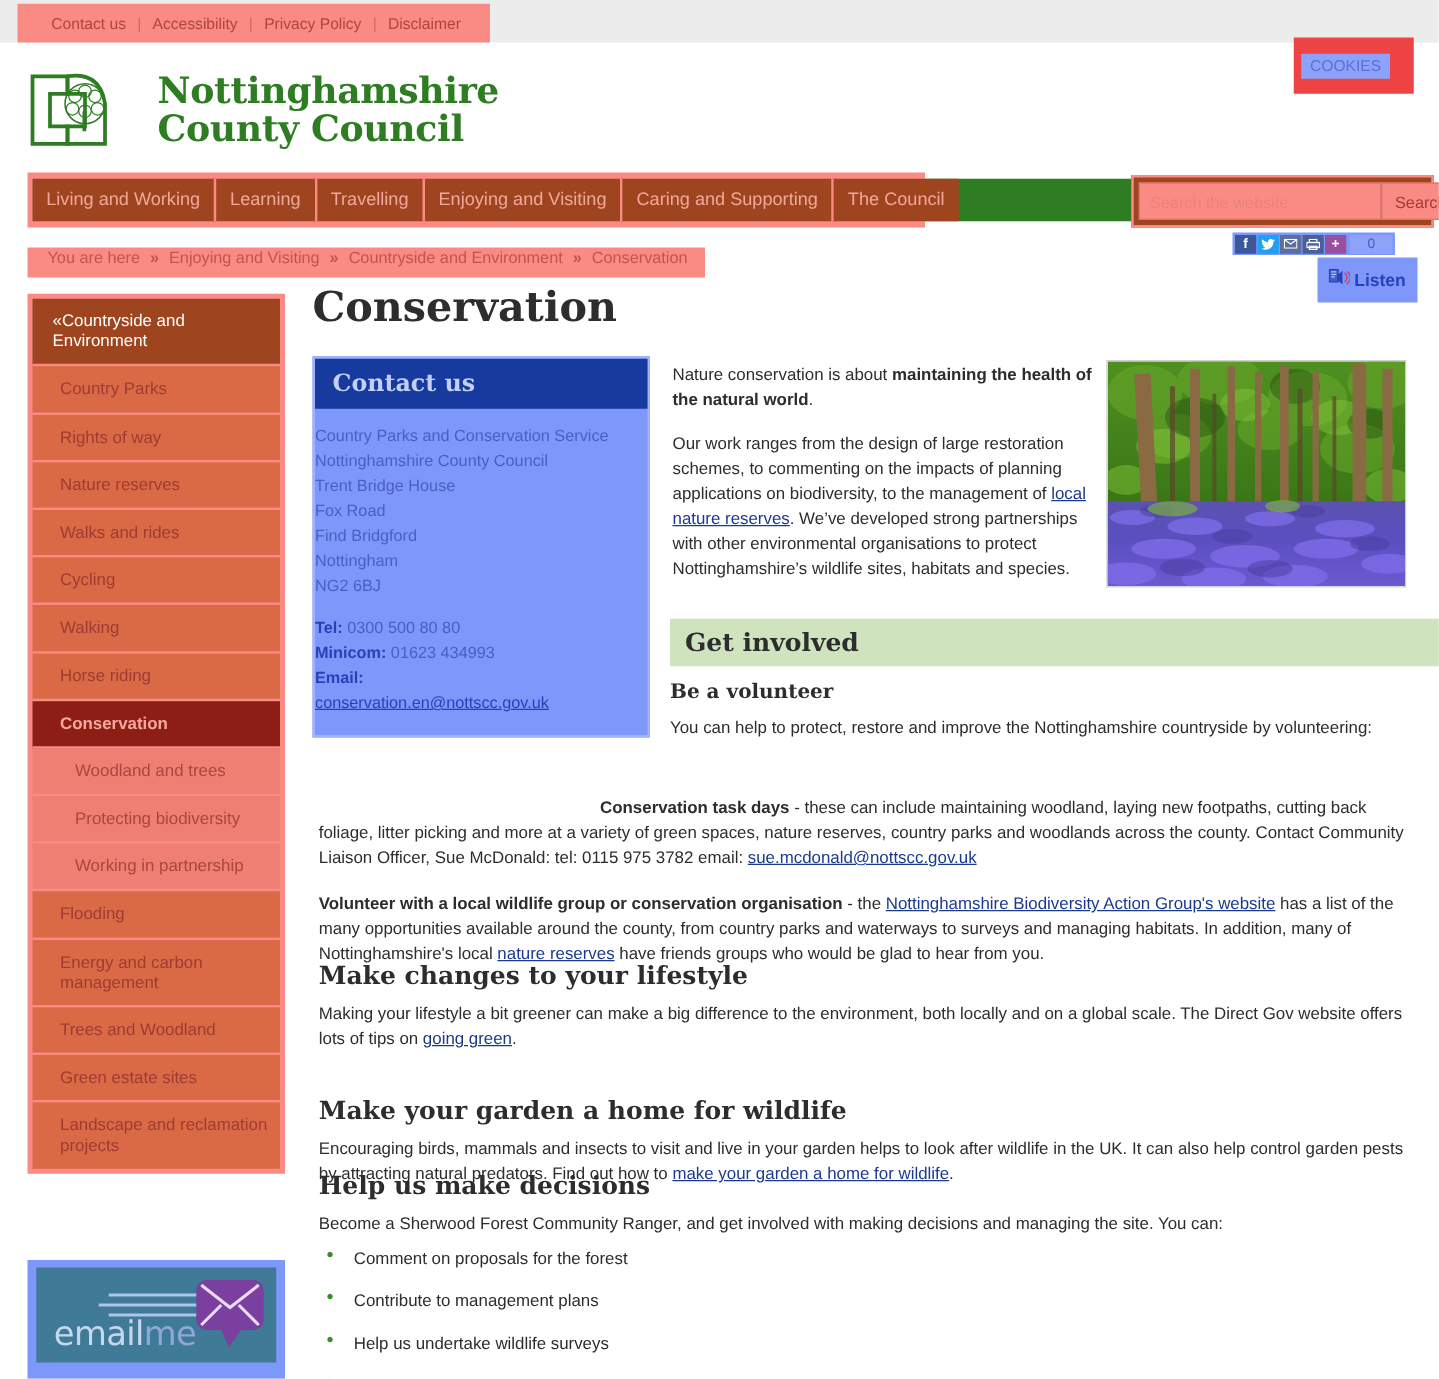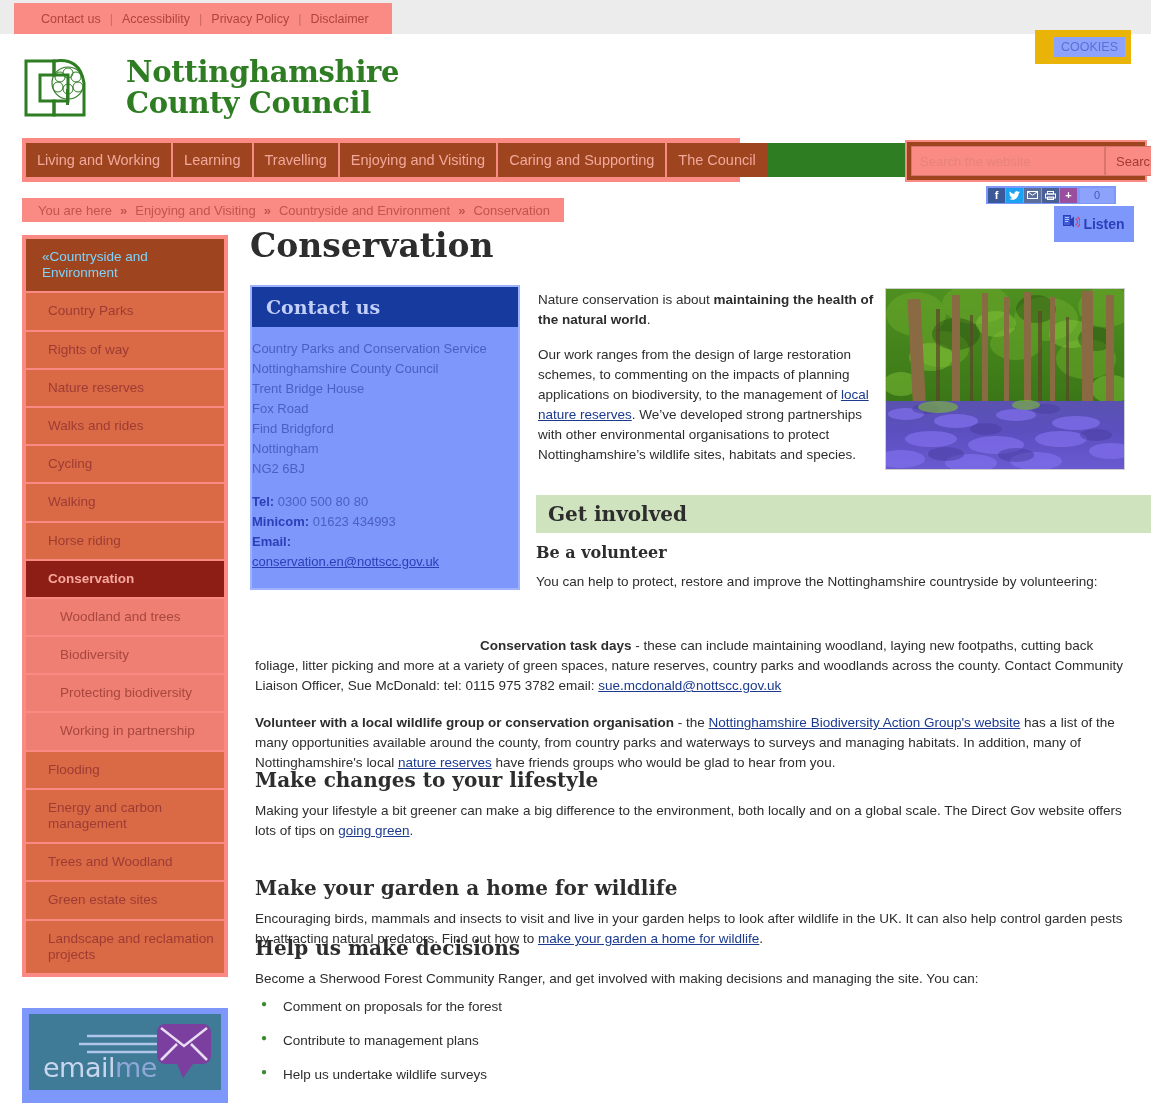"COOKIES" #cookies-btn { background: #eab308 -> #ef4444; height: 34px -> 45px; justify-content: flex-end -> flex-start }
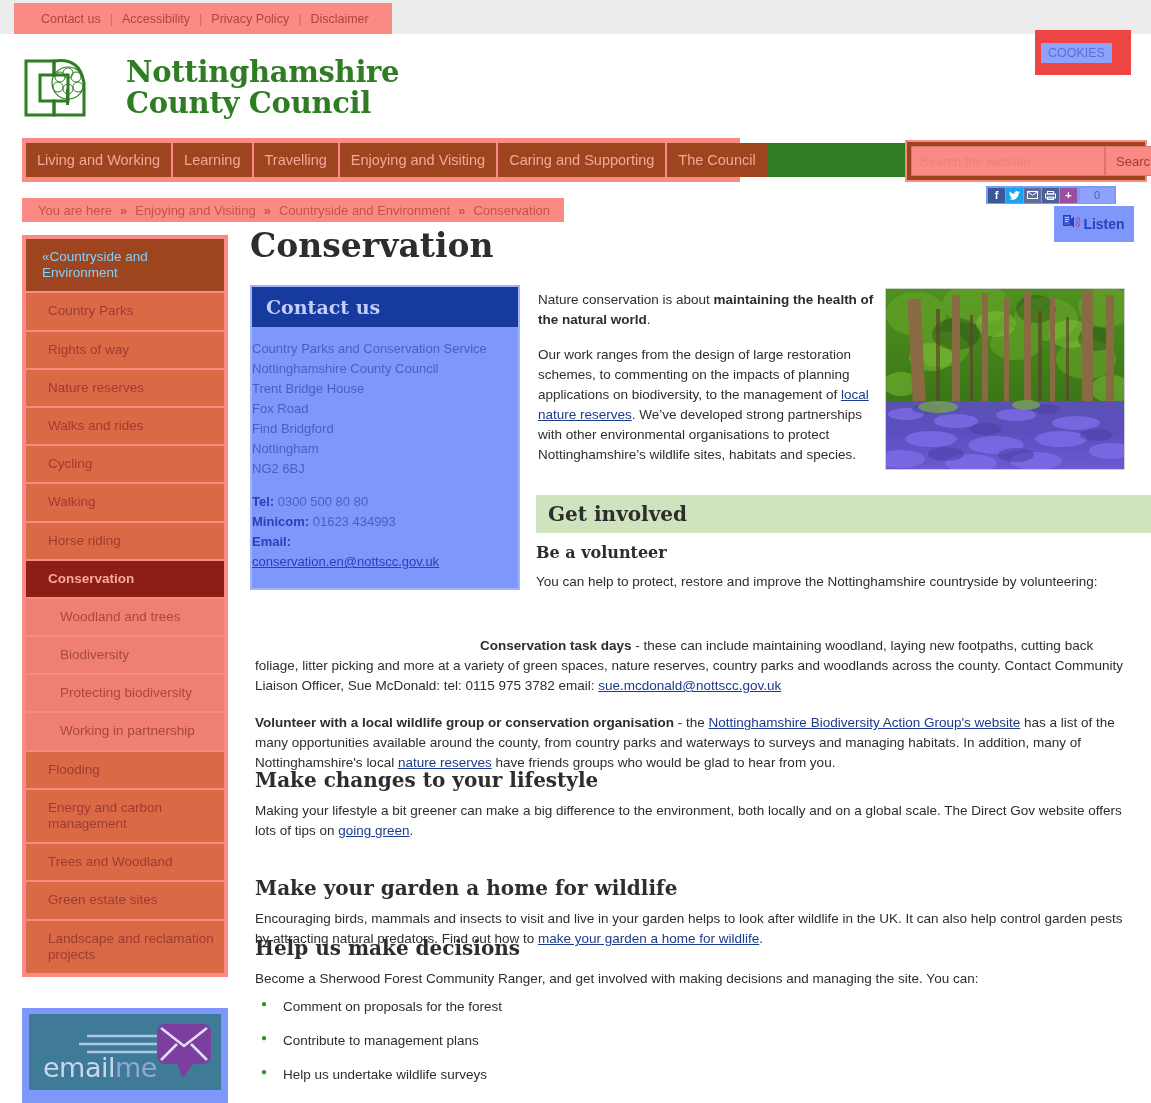"You are here" #breadcrumb { align-items: center -> none }
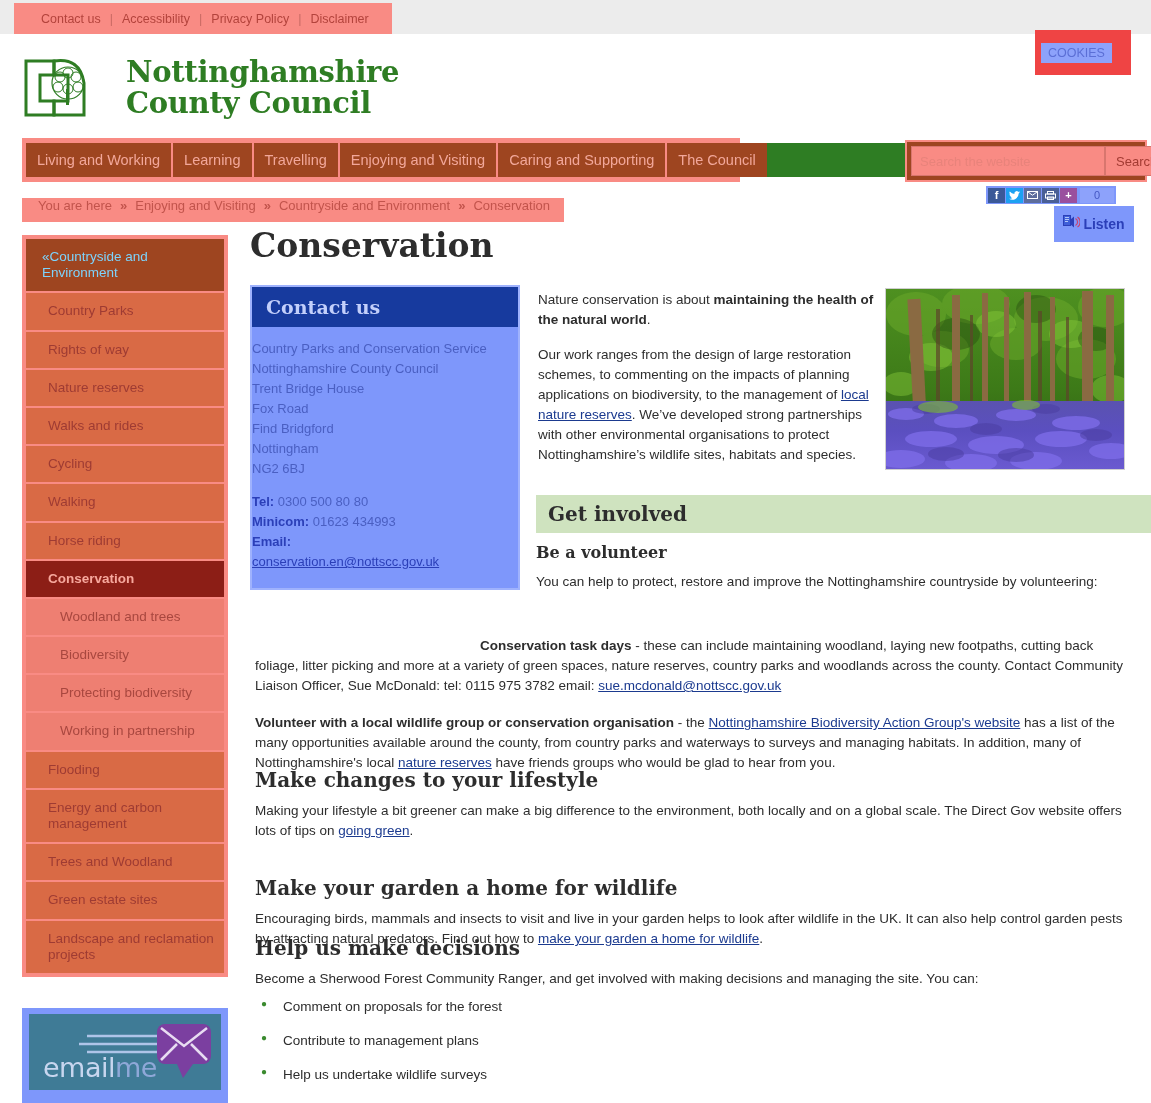"«Countryside and Environment" .side-item.head { color: #7dd3fc -> #ffffff }
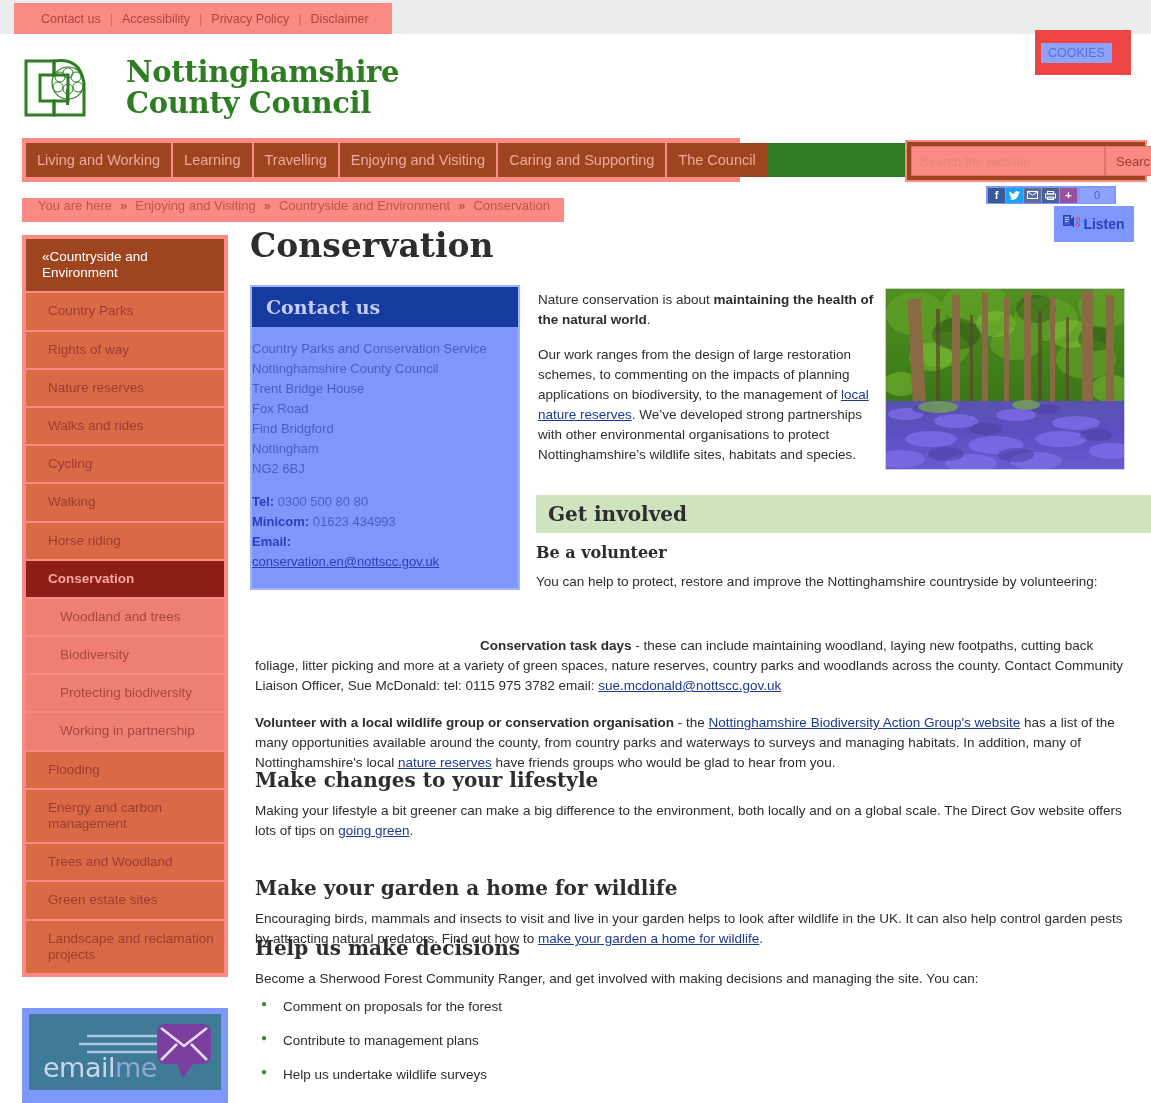"Biodiversity" div.side-item { html: <div>Biodiversity</div> -> none }
